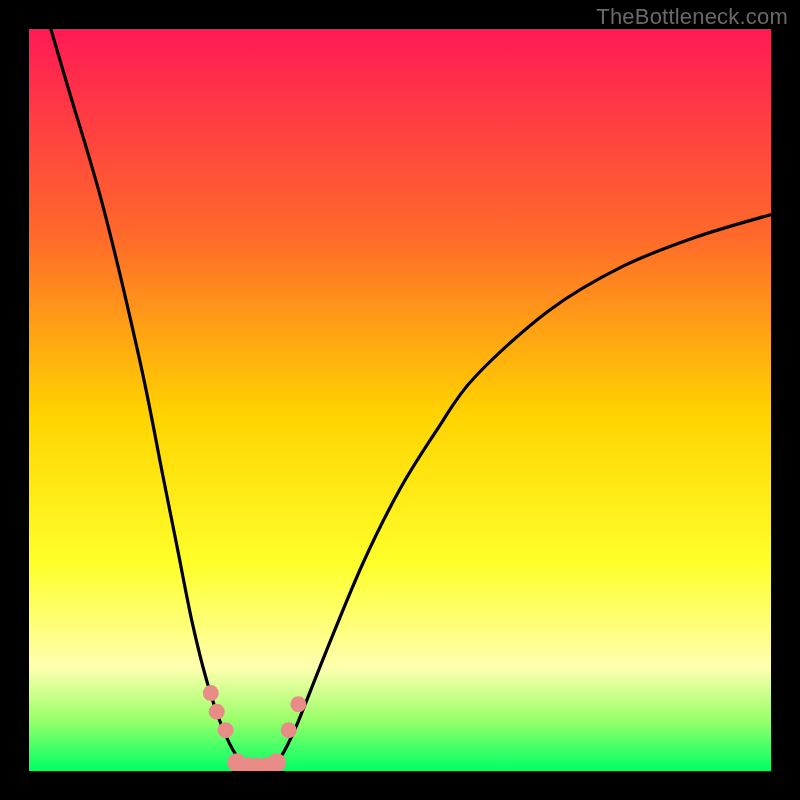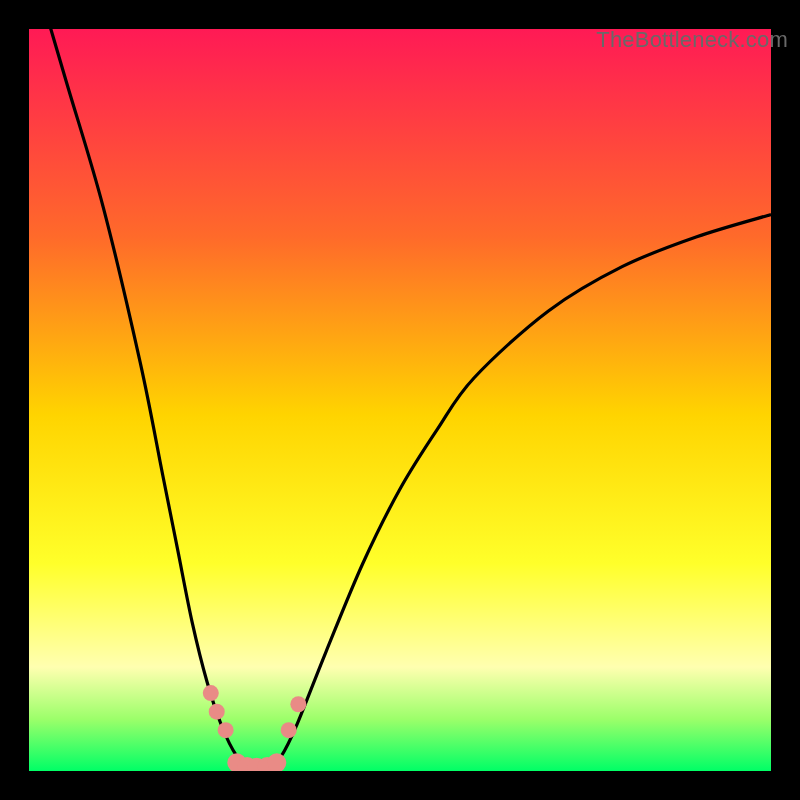"TheBottleneck.com" .watermark { margin-top: 23px -> none }
